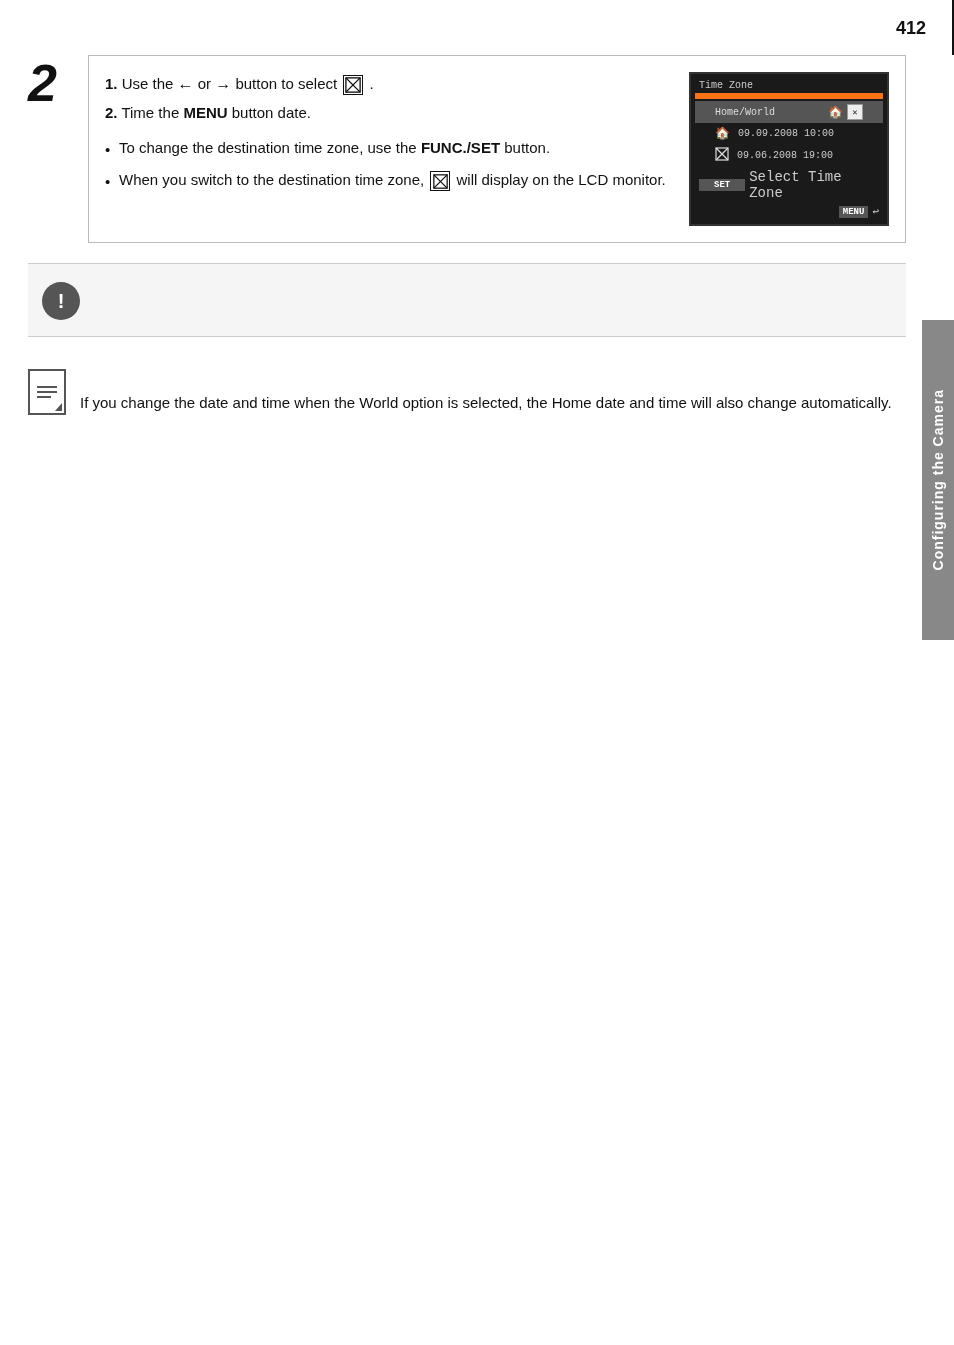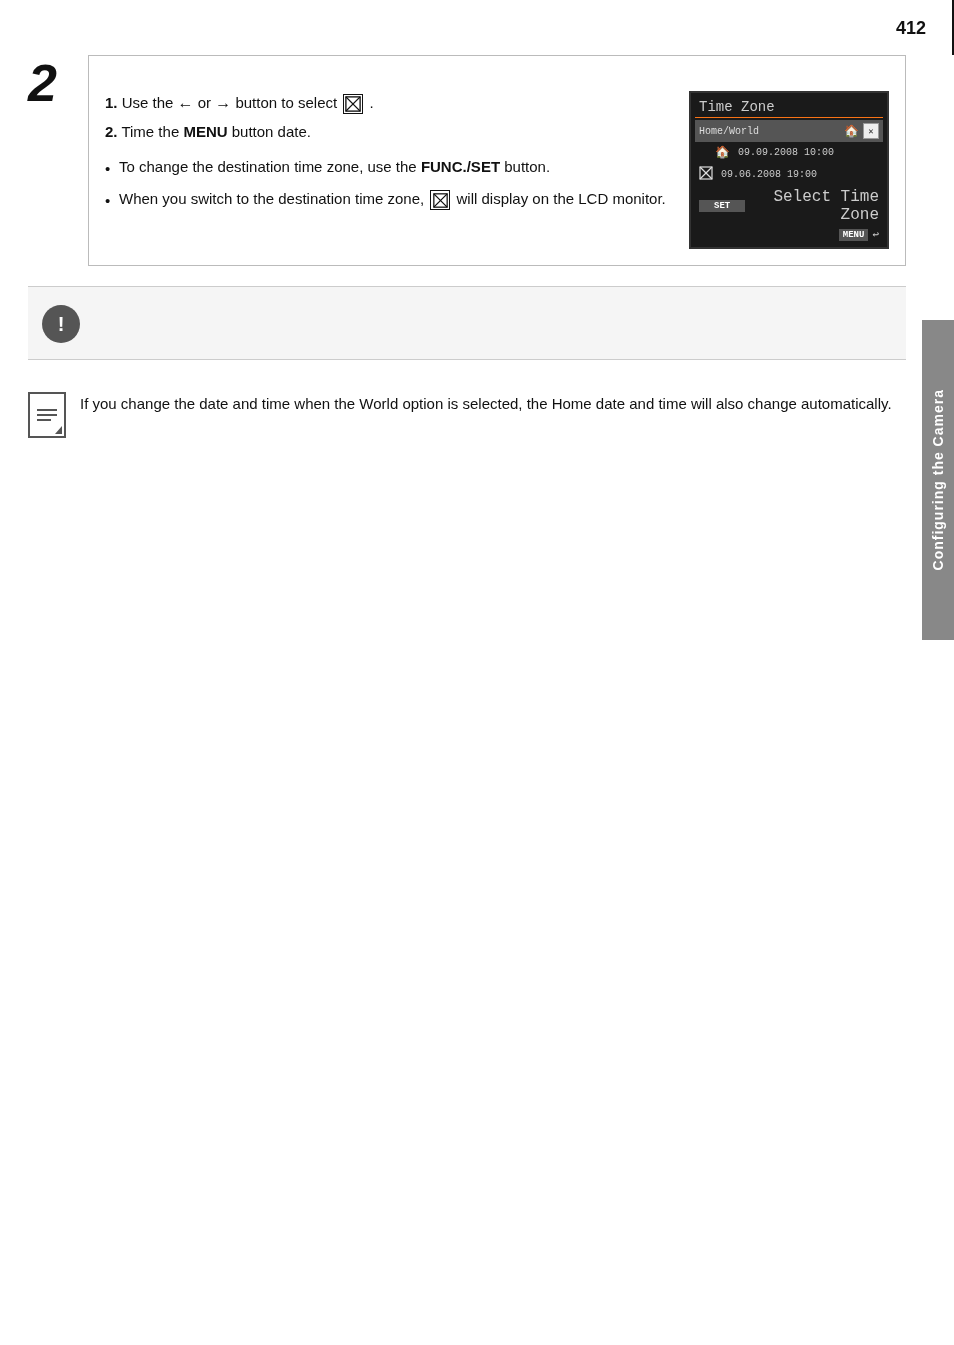"1. Use the ← or" .step-body { margin-top: 19px -> none }
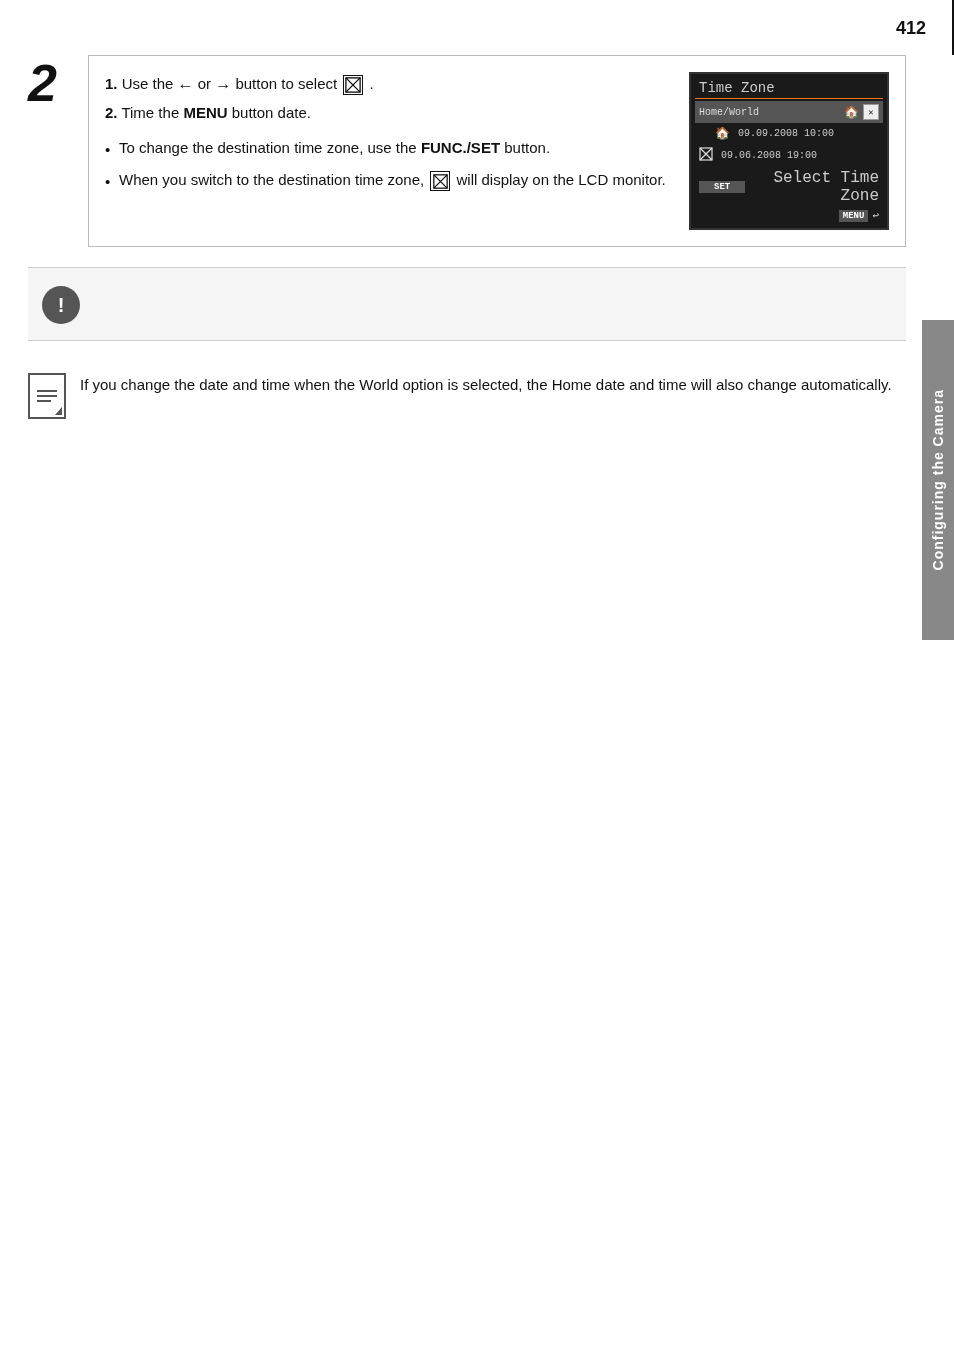"Time Zone" .screen-header { border-bottom: 1px solid #f97316 -> 6px solid #f97316; font-size: 14px -> 10px }
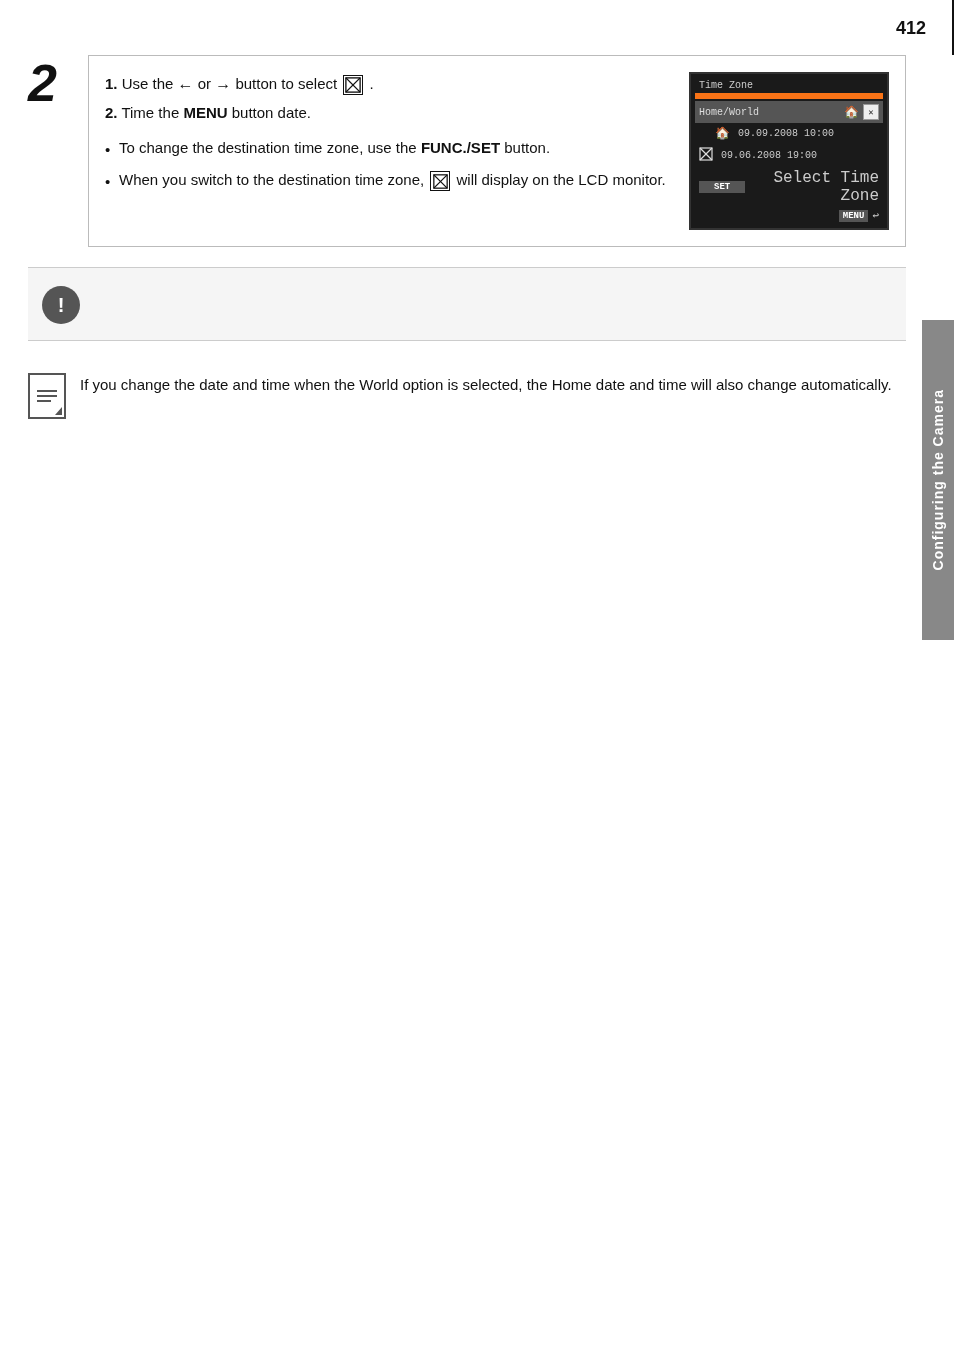"Home/World" .screen-row { padding: 3px 4px -> 3px 20px }
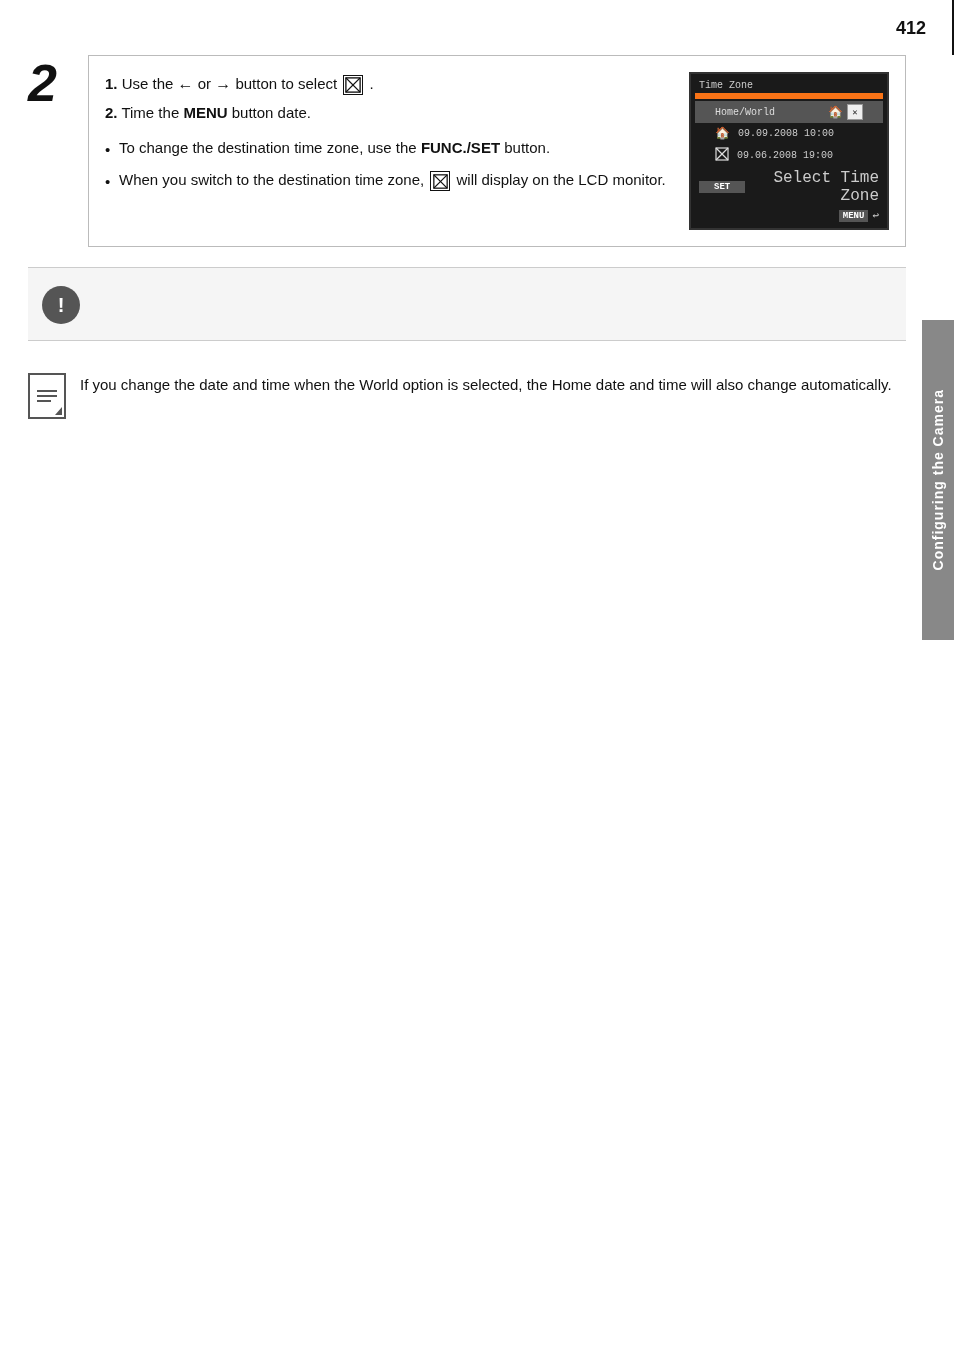"Select Time Zone" span { font-size: 16px -> 14px; text-align: right -> none }
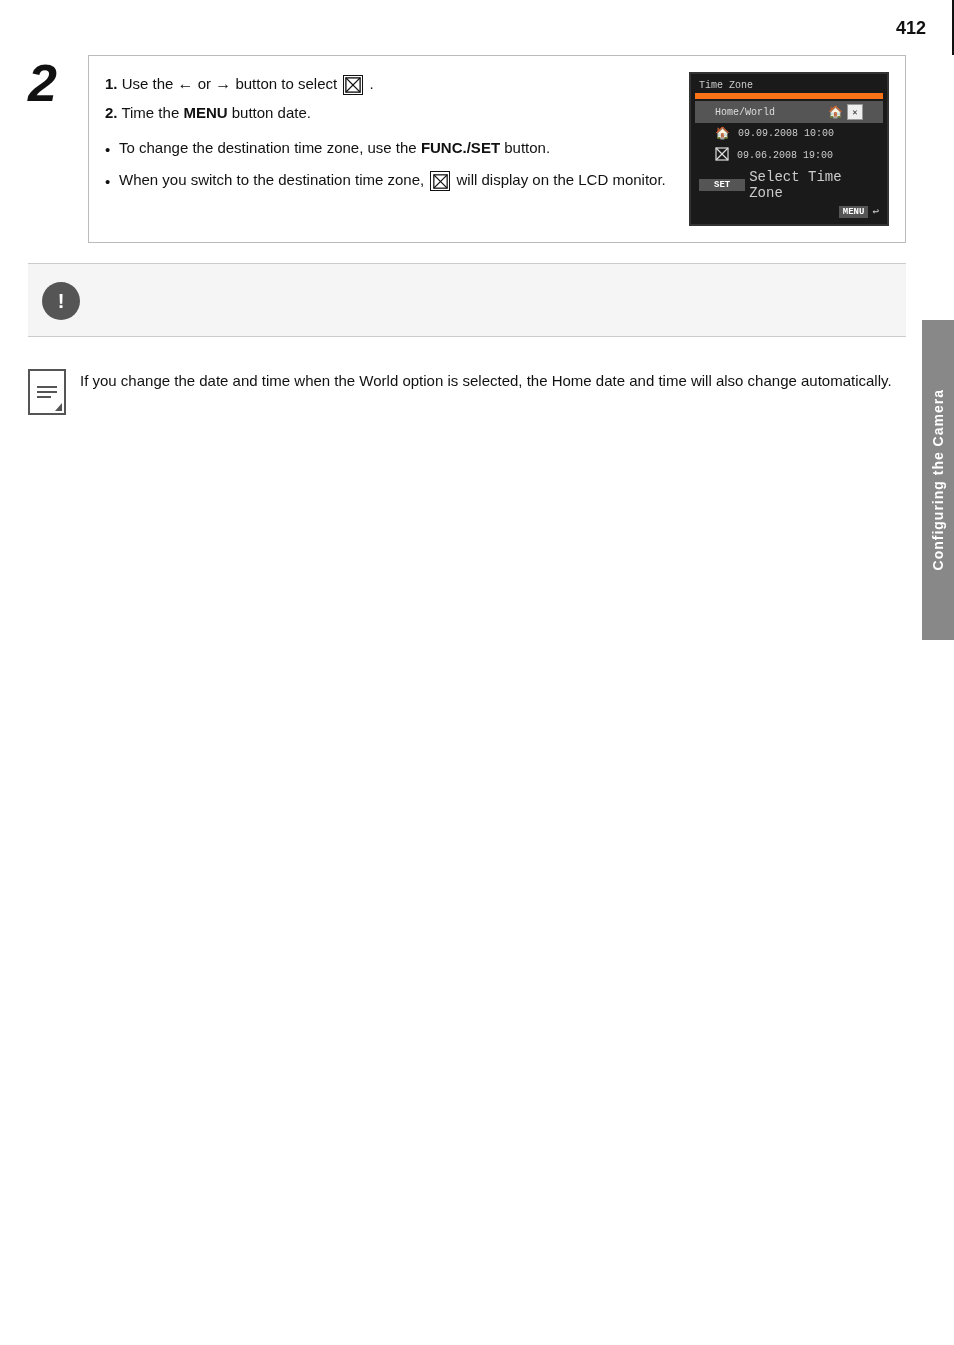"If you change the date" .note-box { align-items: flex-start -> flex-end }
